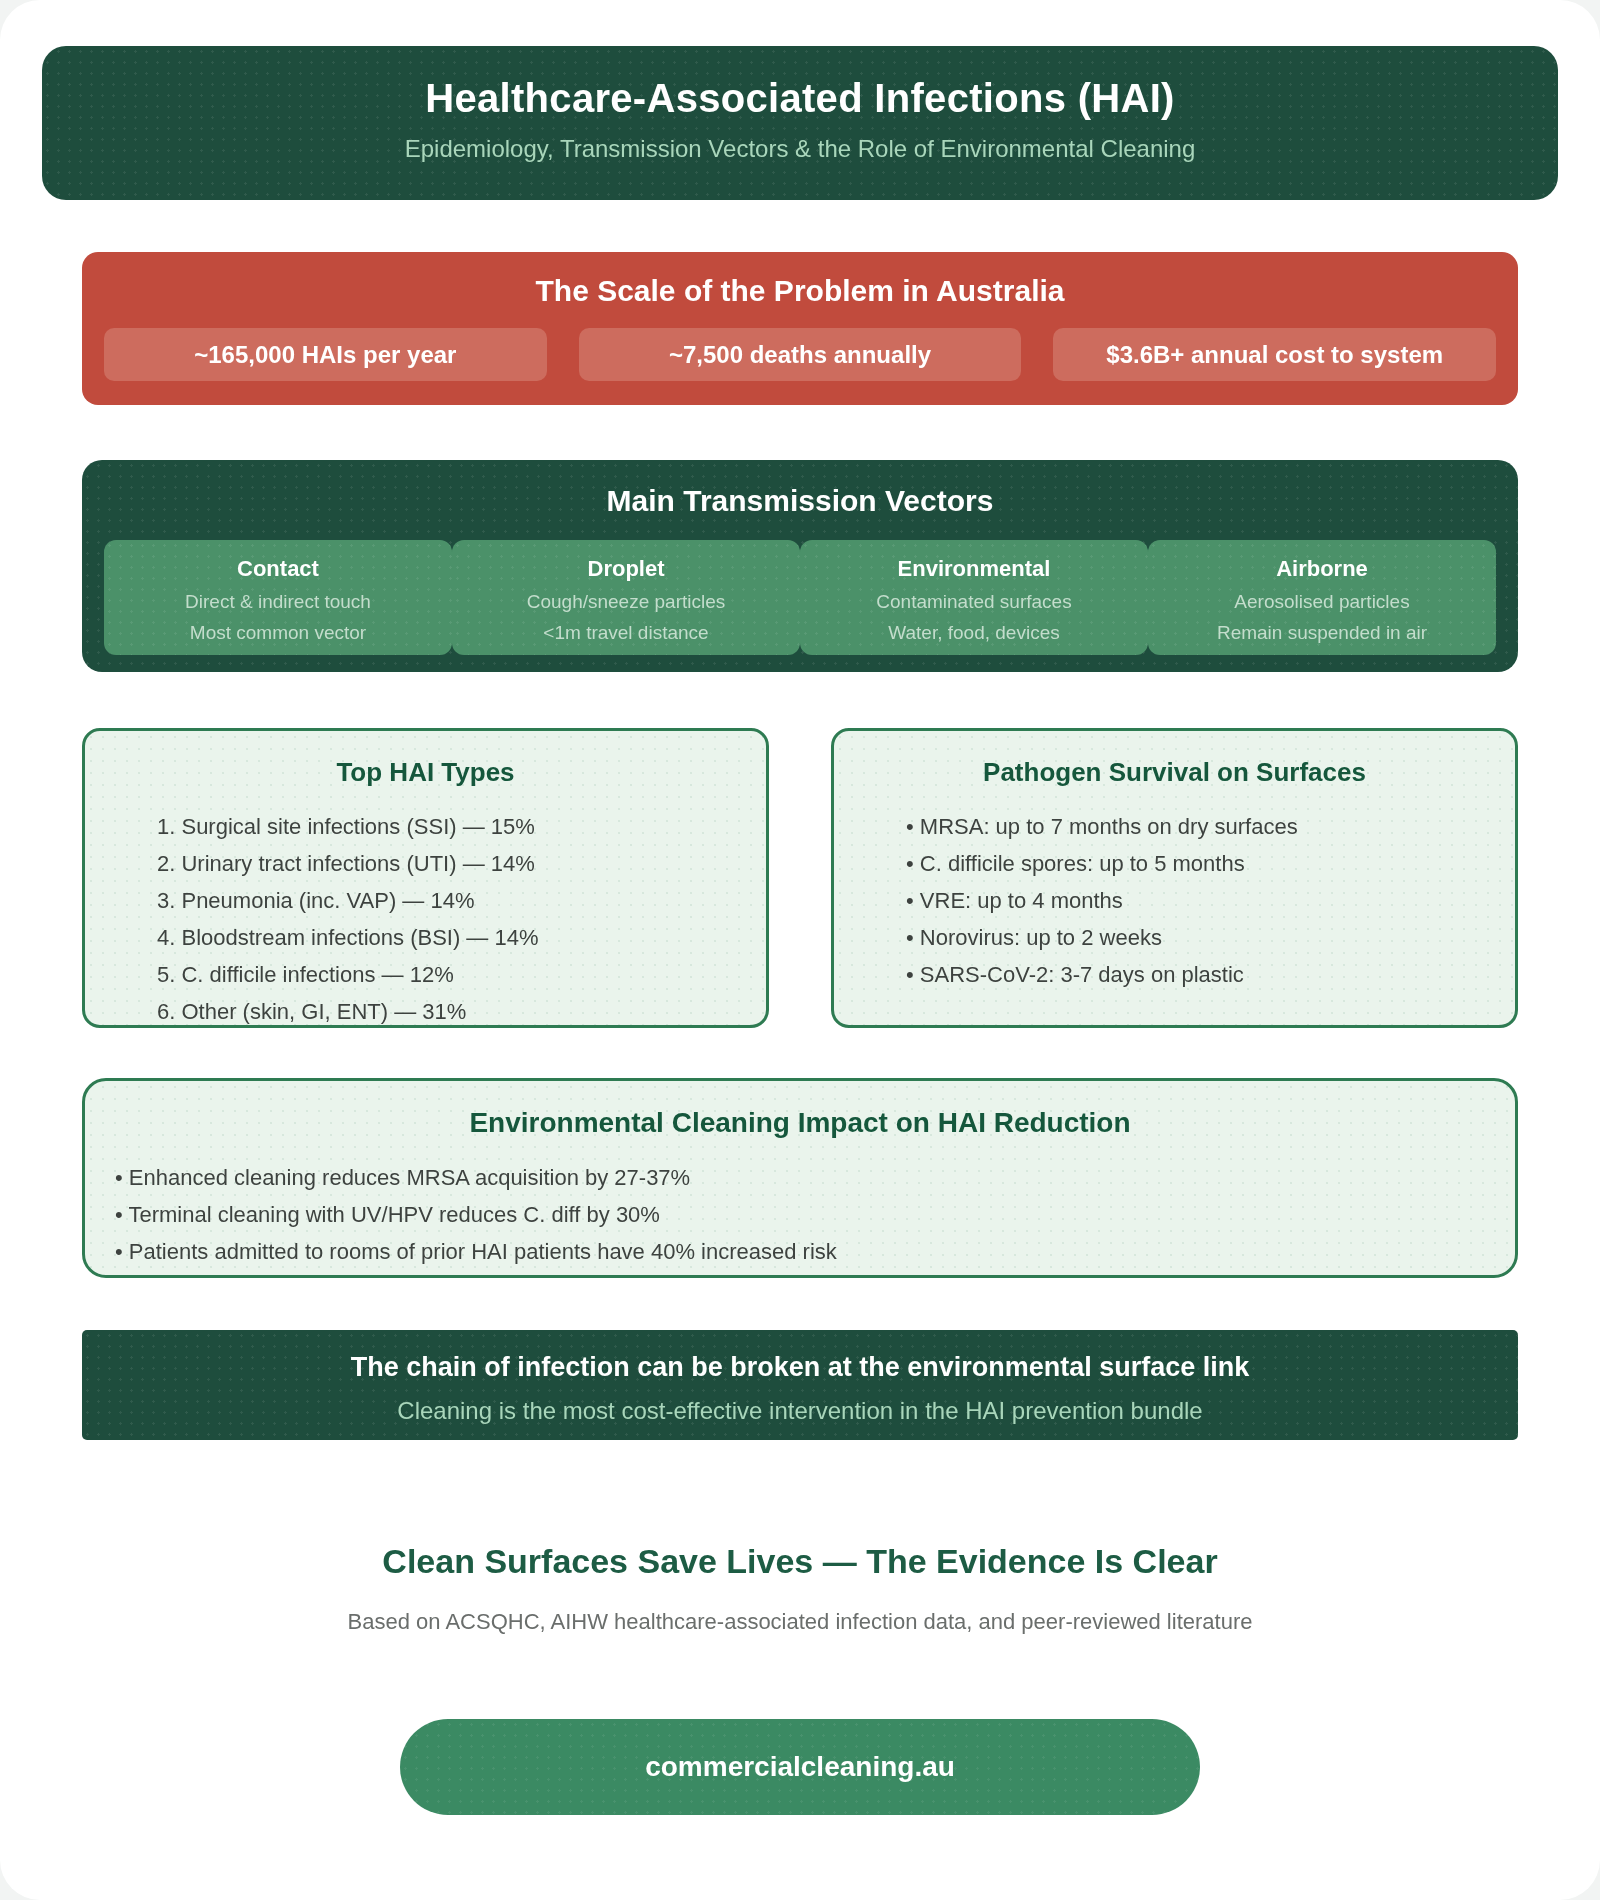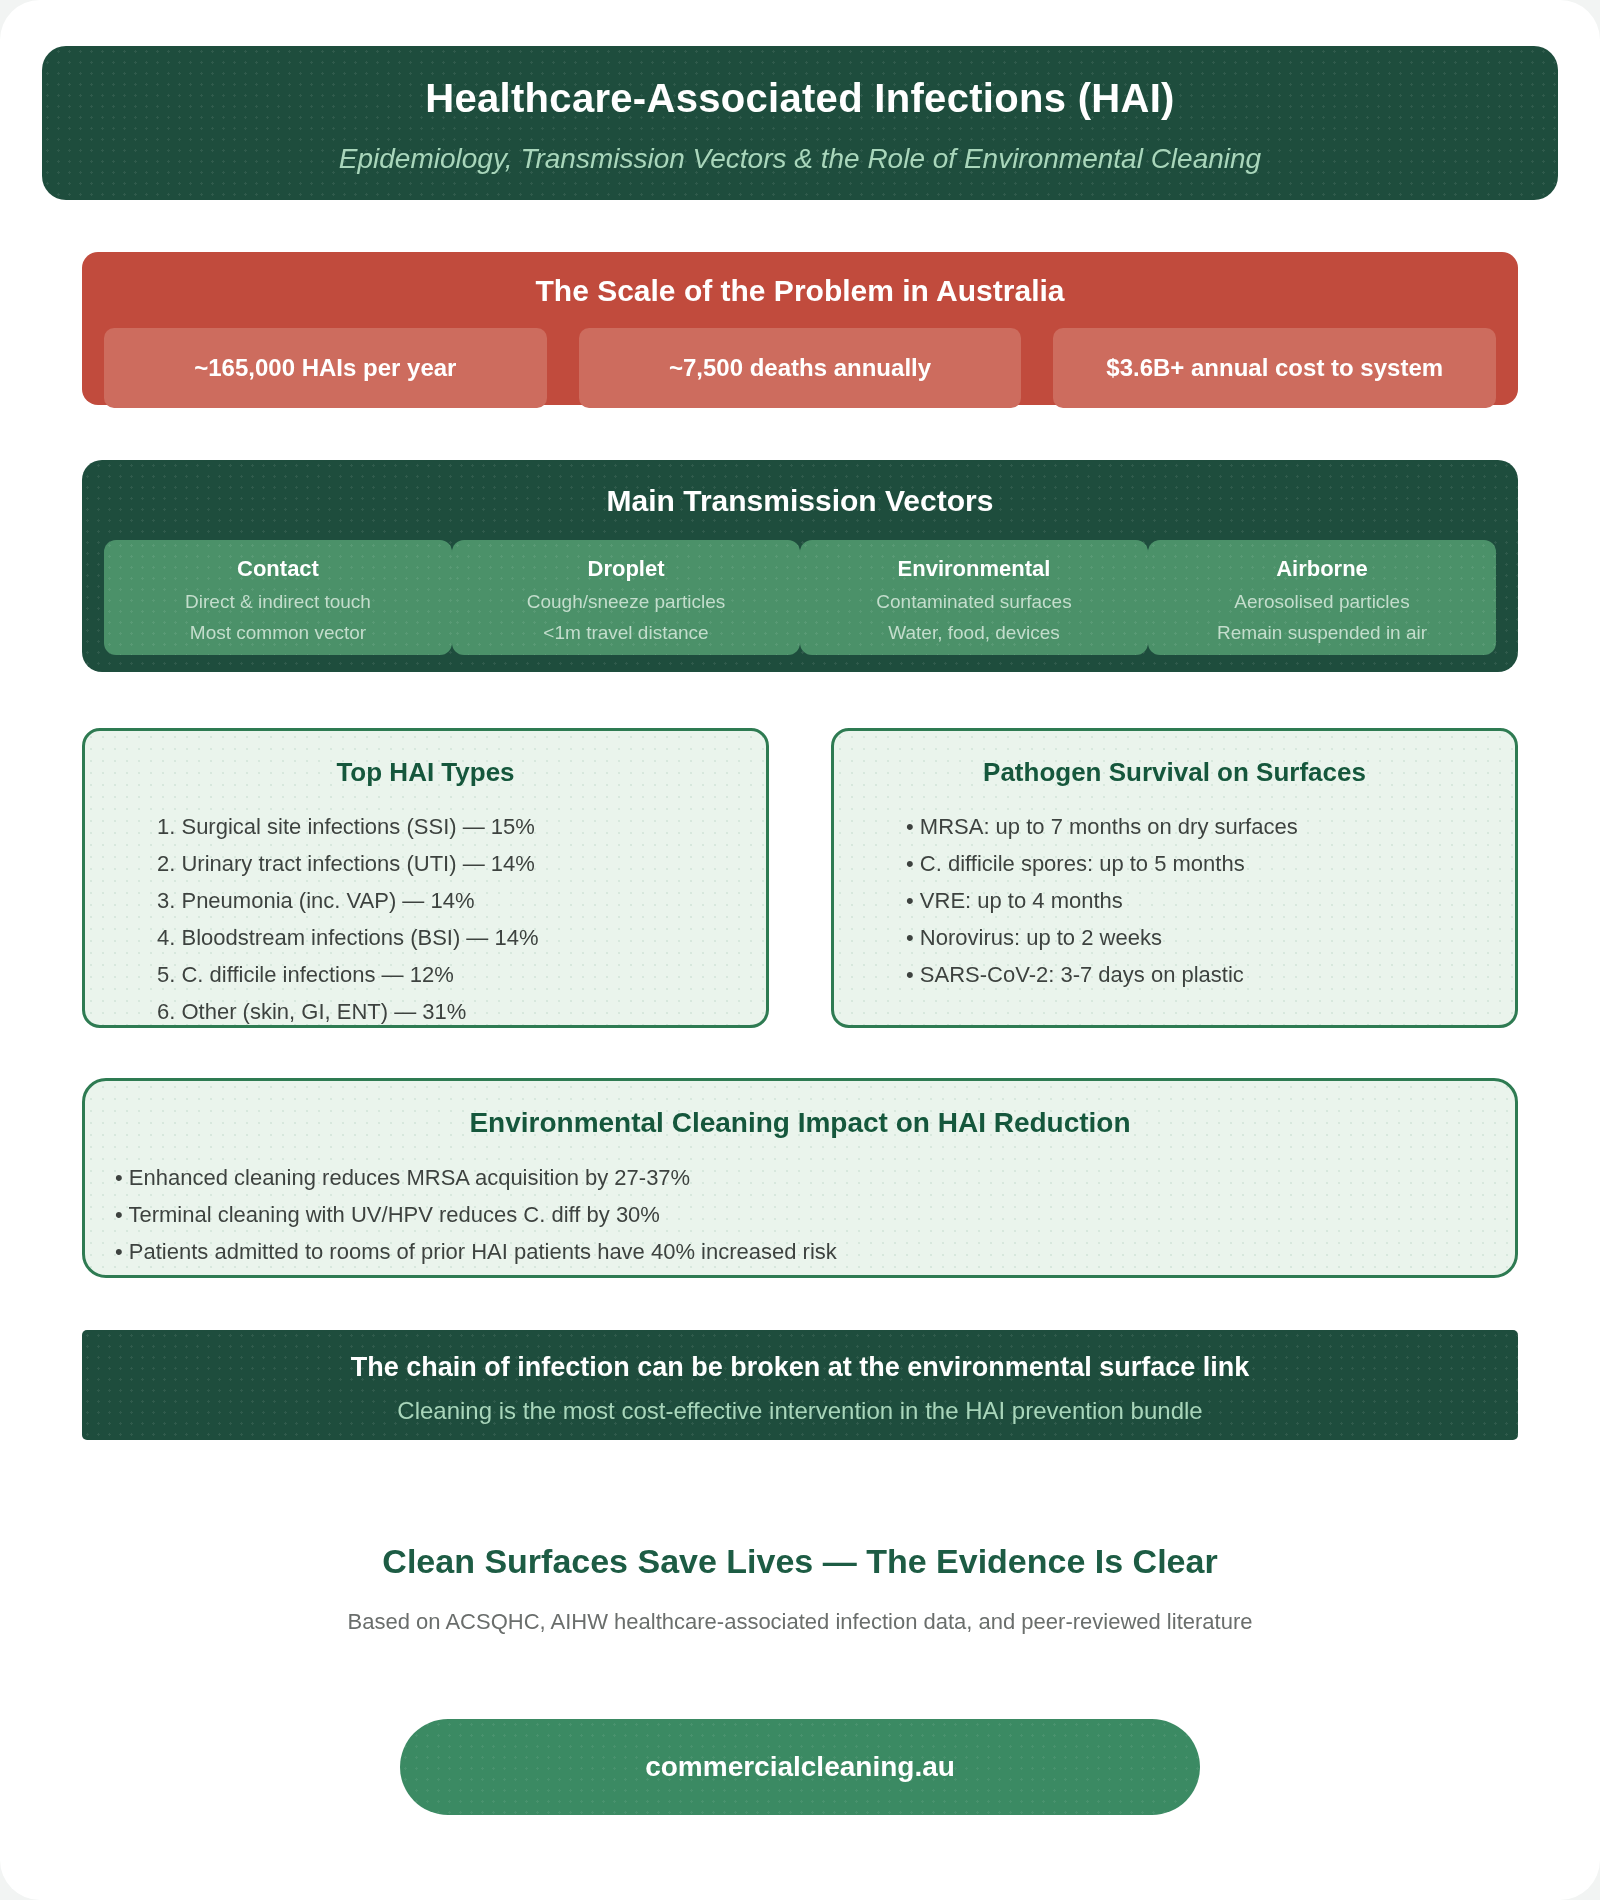"Epidemiology, Transmission Vectors & the" .header .subtitle { font-size: 28px -> 24px; font-style: italic -> none; margin-top: 22px -> 14px }
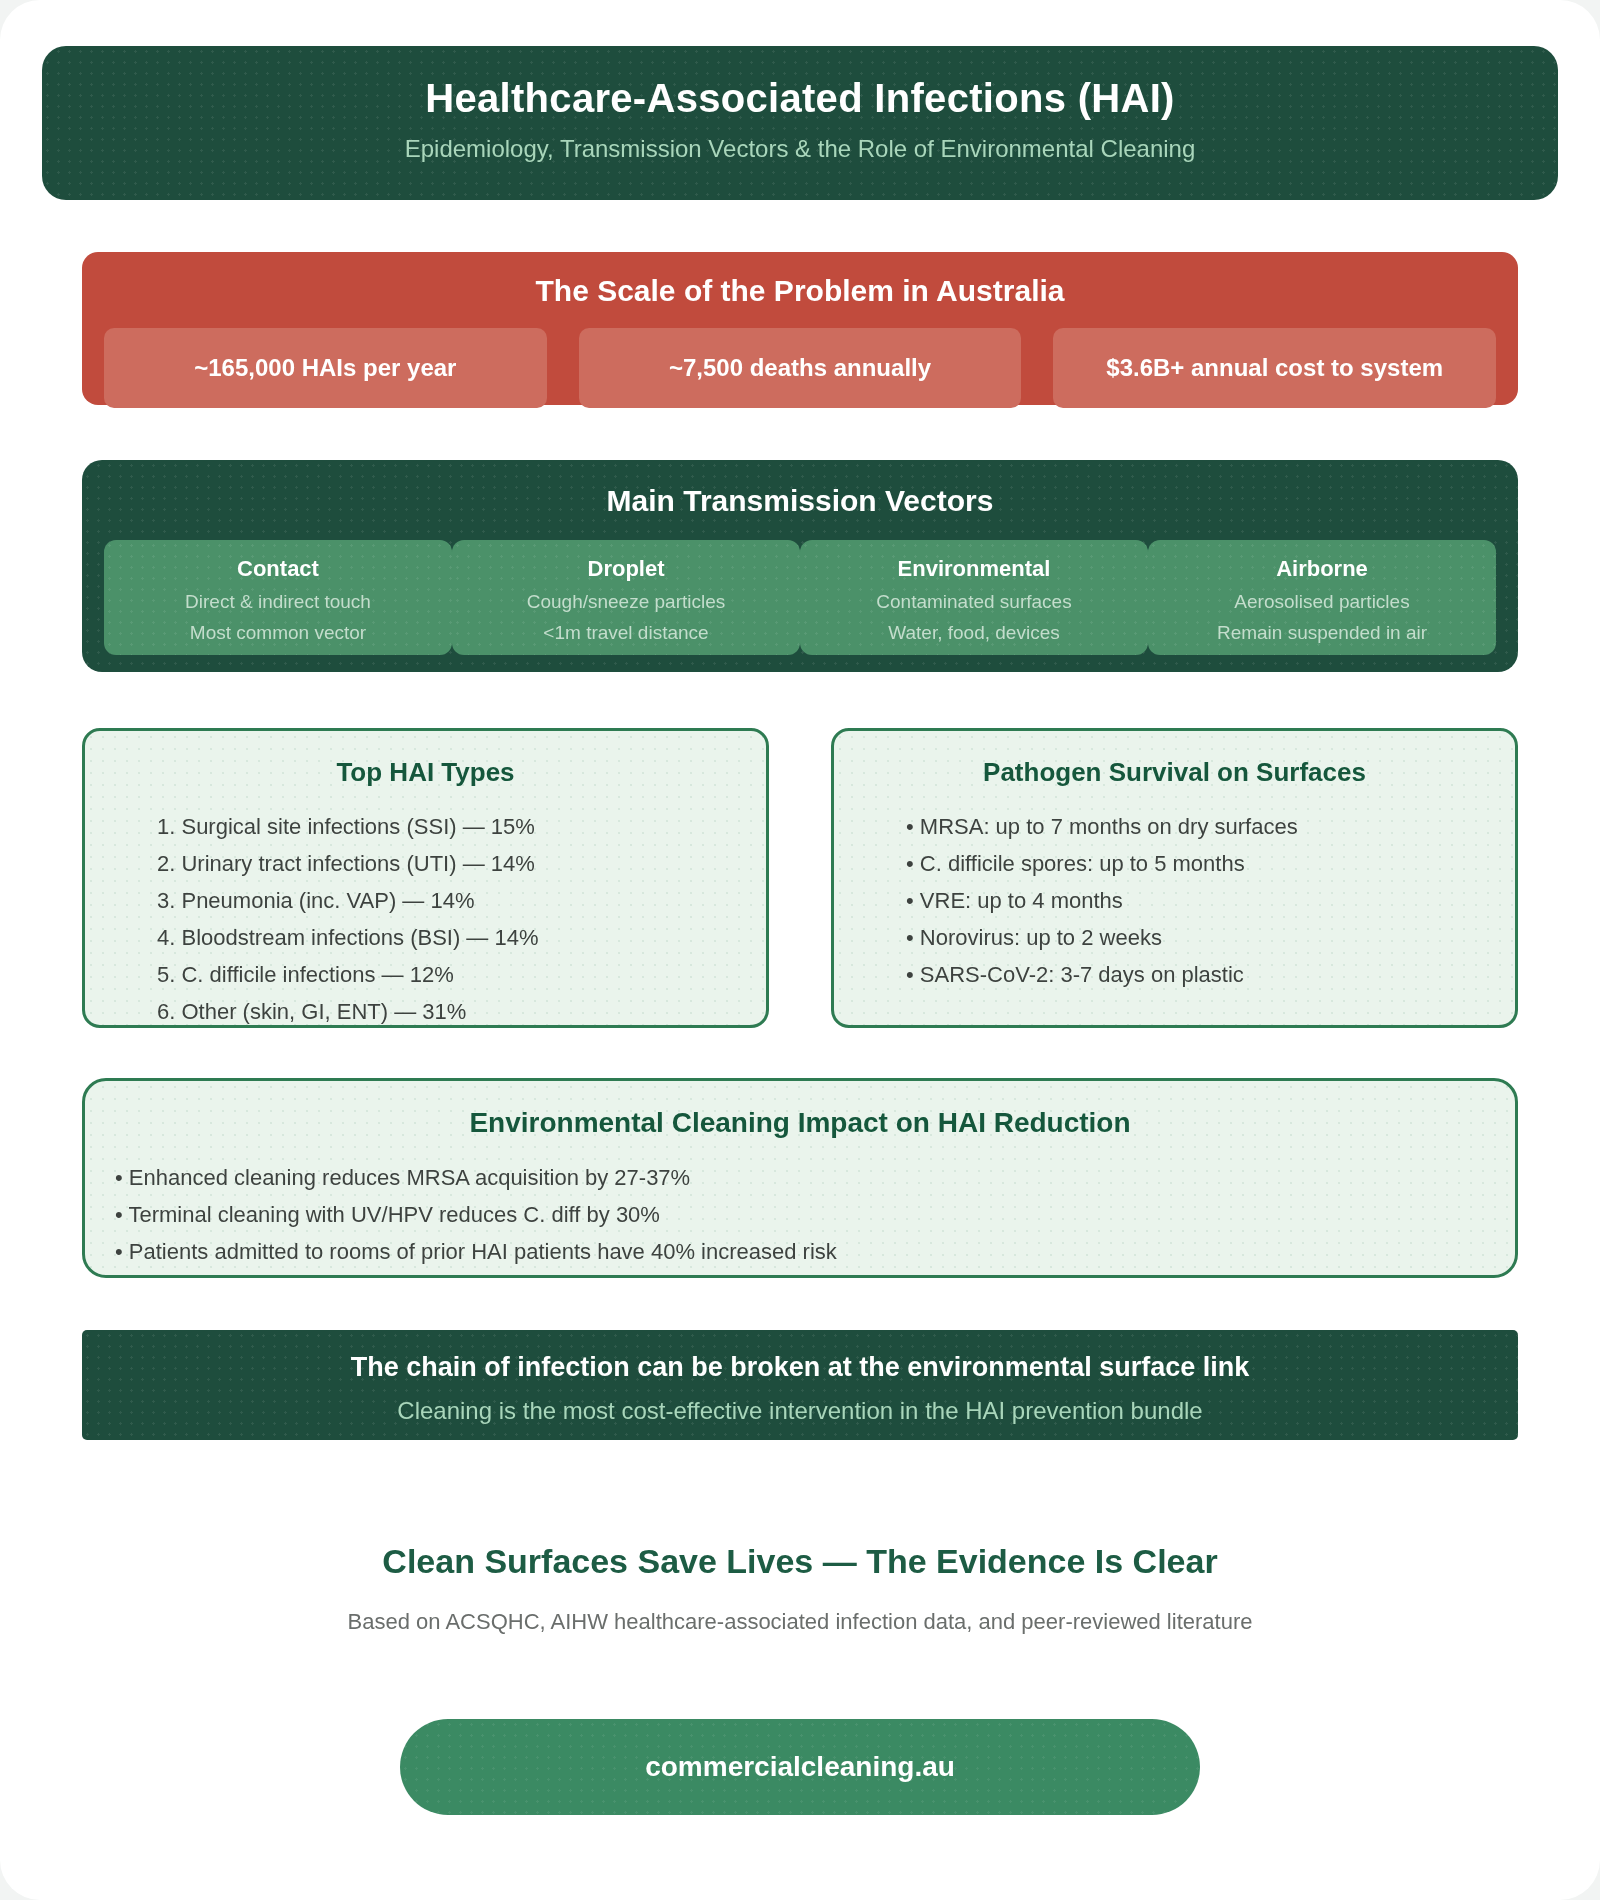"~165,000 HAIs per year" .stat-card { height: 80px -> 53px }
